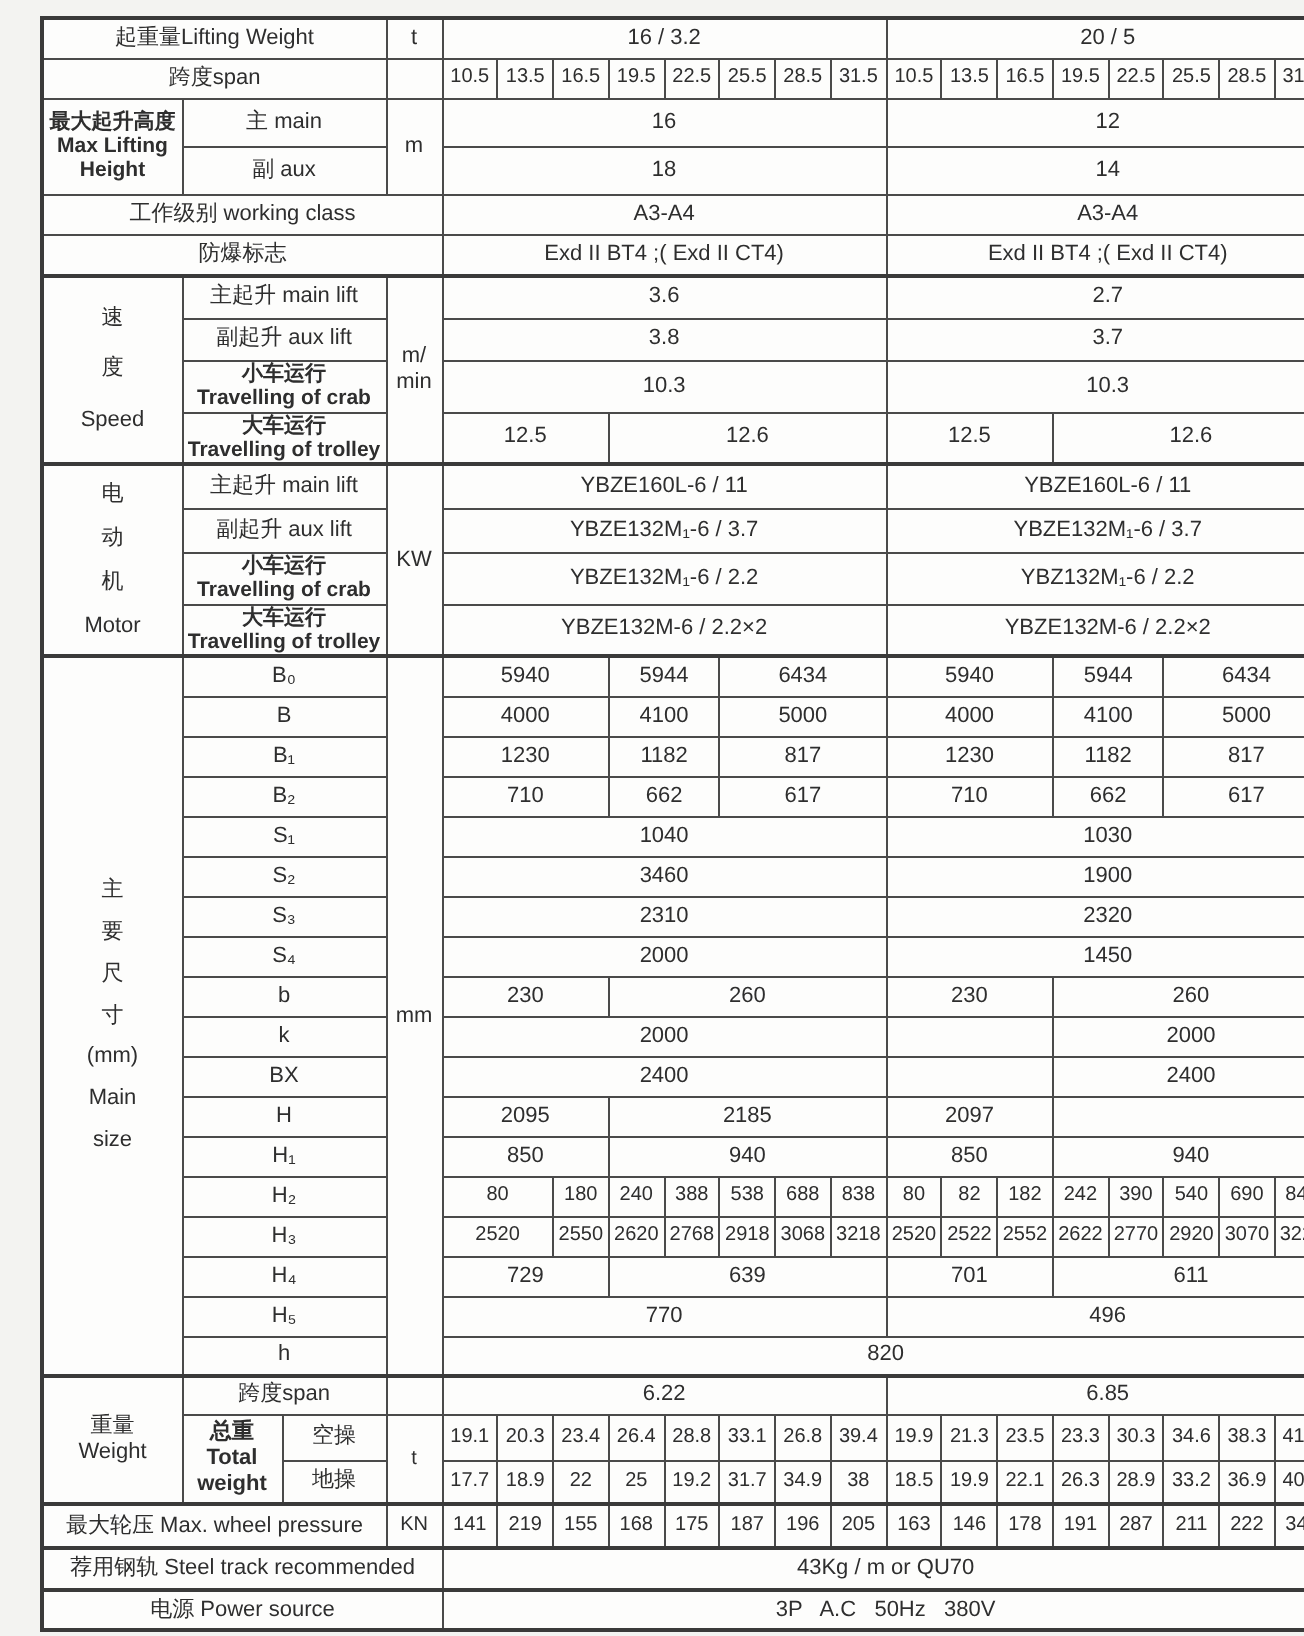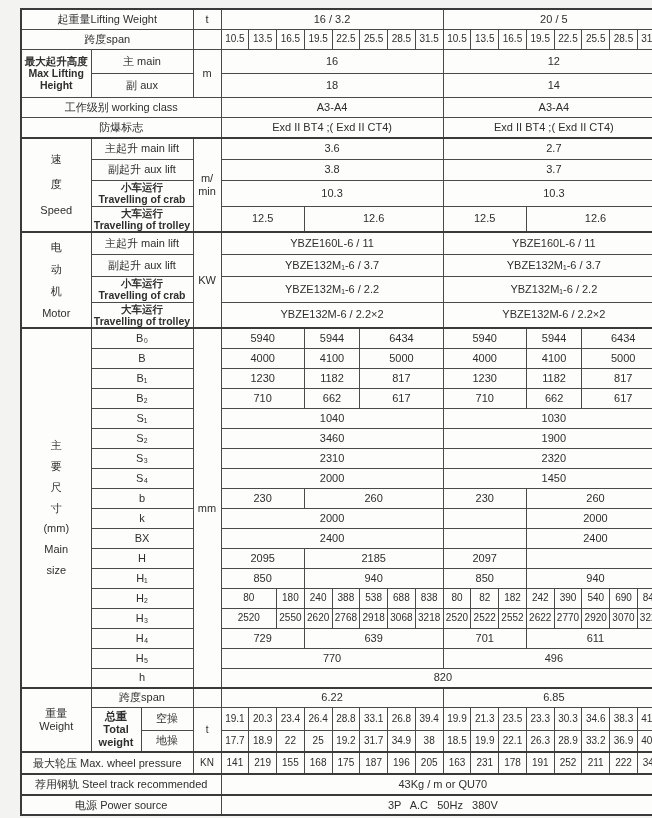"231" td { text: 231 -> 146 }
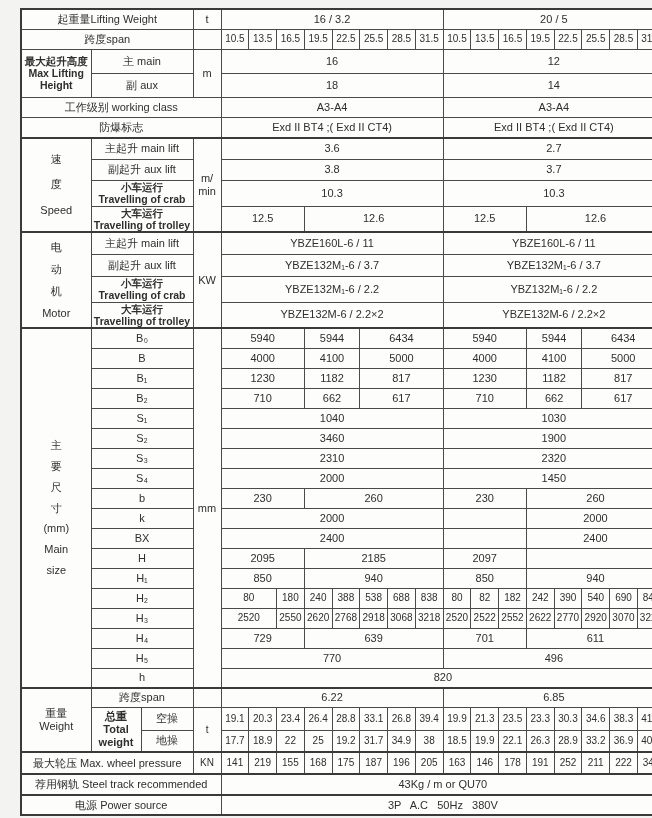"252" td { text: 252 -> 287 }
